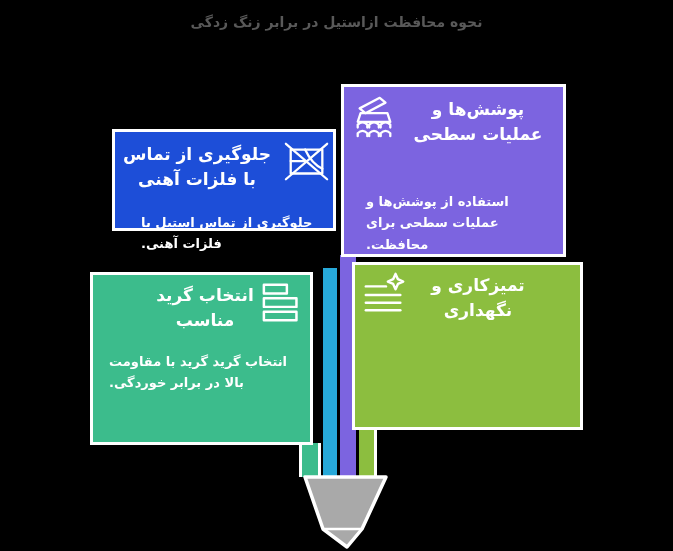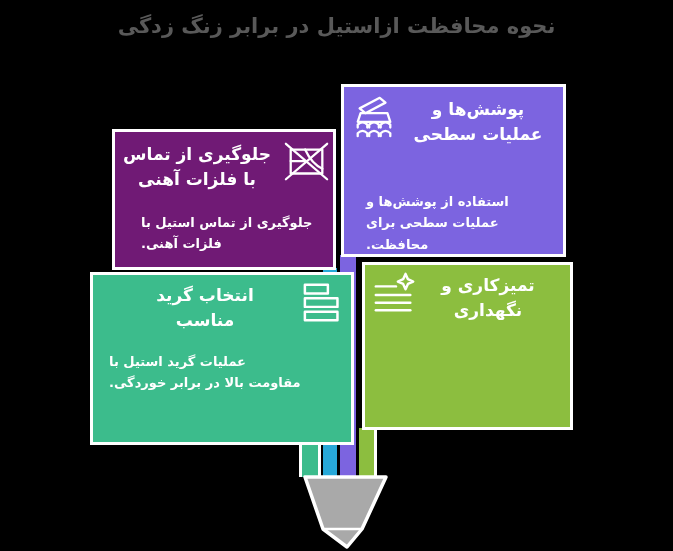"نحوه محافظت ازاستیل در برابر" .title { font-size: 21px -> 14px }
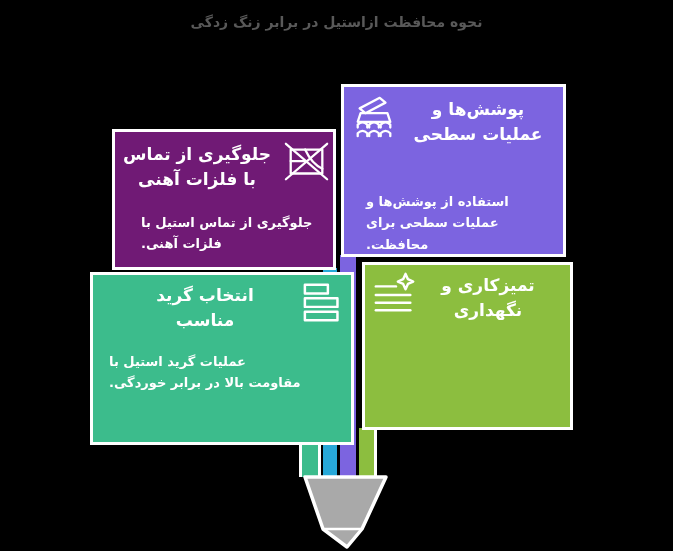"جلوگیری از تماس با فلزات" .card-blue { background: #701a75 -> #1d4ed8; height: 141px -> 102px }
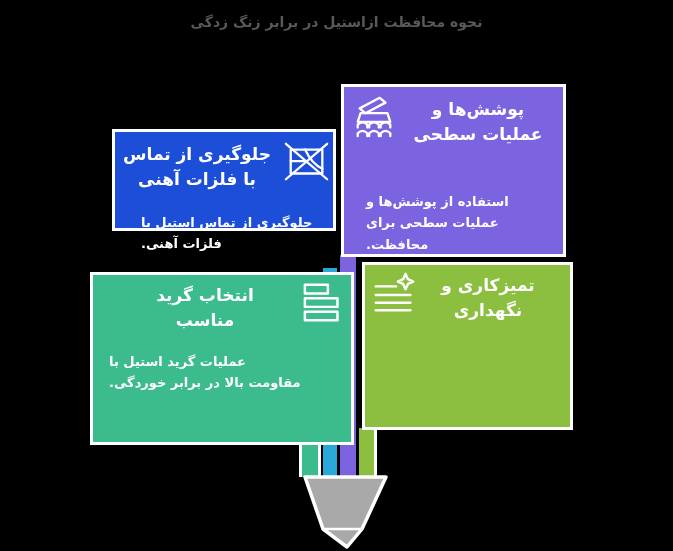"انتخاب گرید مناسب" .card-green { width: 264px -> 223px }
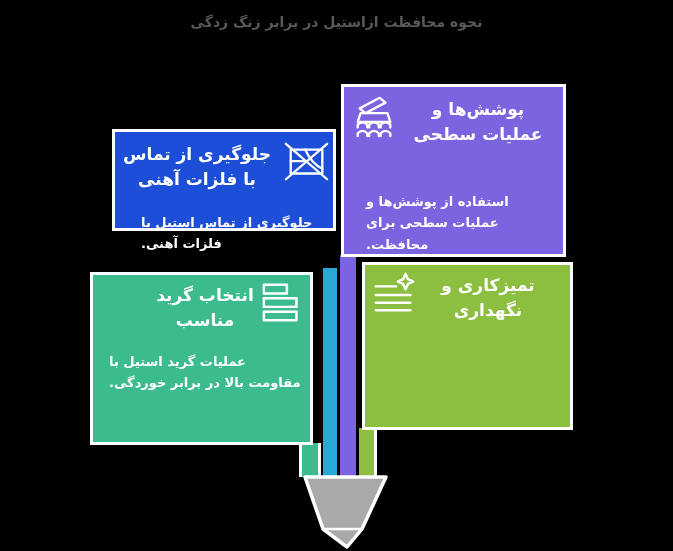"تمیزکاری و نگهداری" .card-lime { left: 362px -> 352px; width: 211px -> 231px }
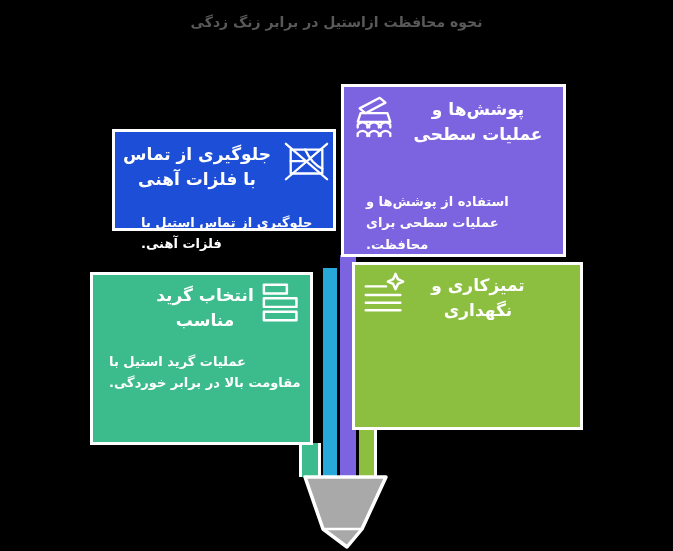"عملیات گرید استیل با مقاومت" div.card-desc { text: عملیات گرید استیل -> انتخاب گرید گرید }
